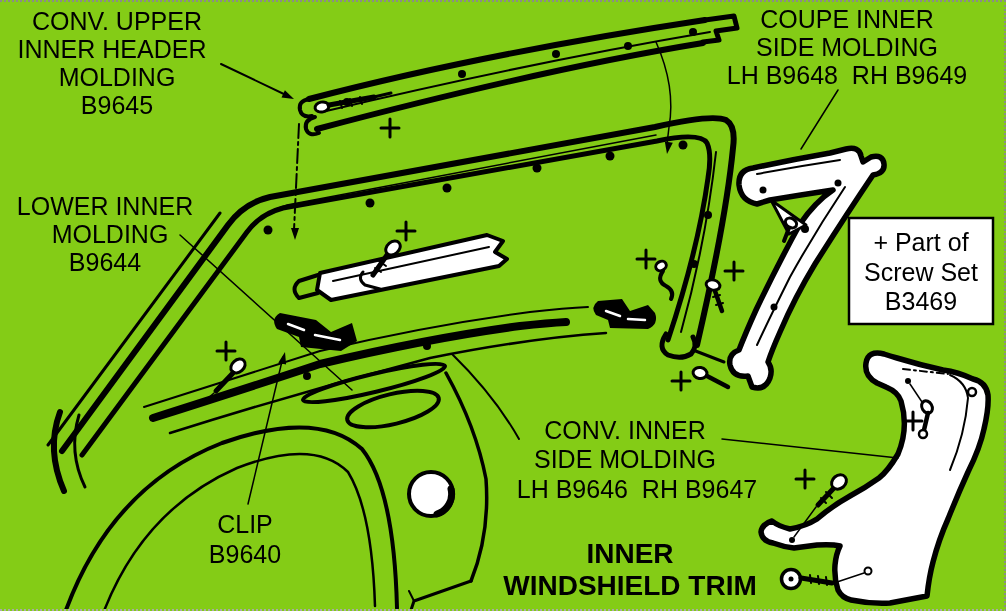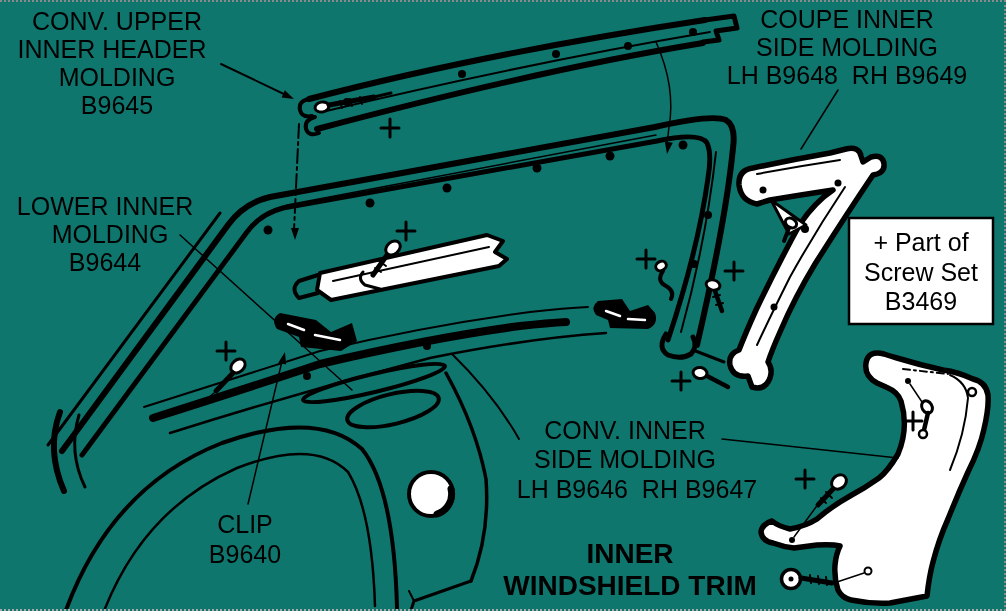"CONV. UPPER" .page { background: #0f766e -> #84cc16 }
